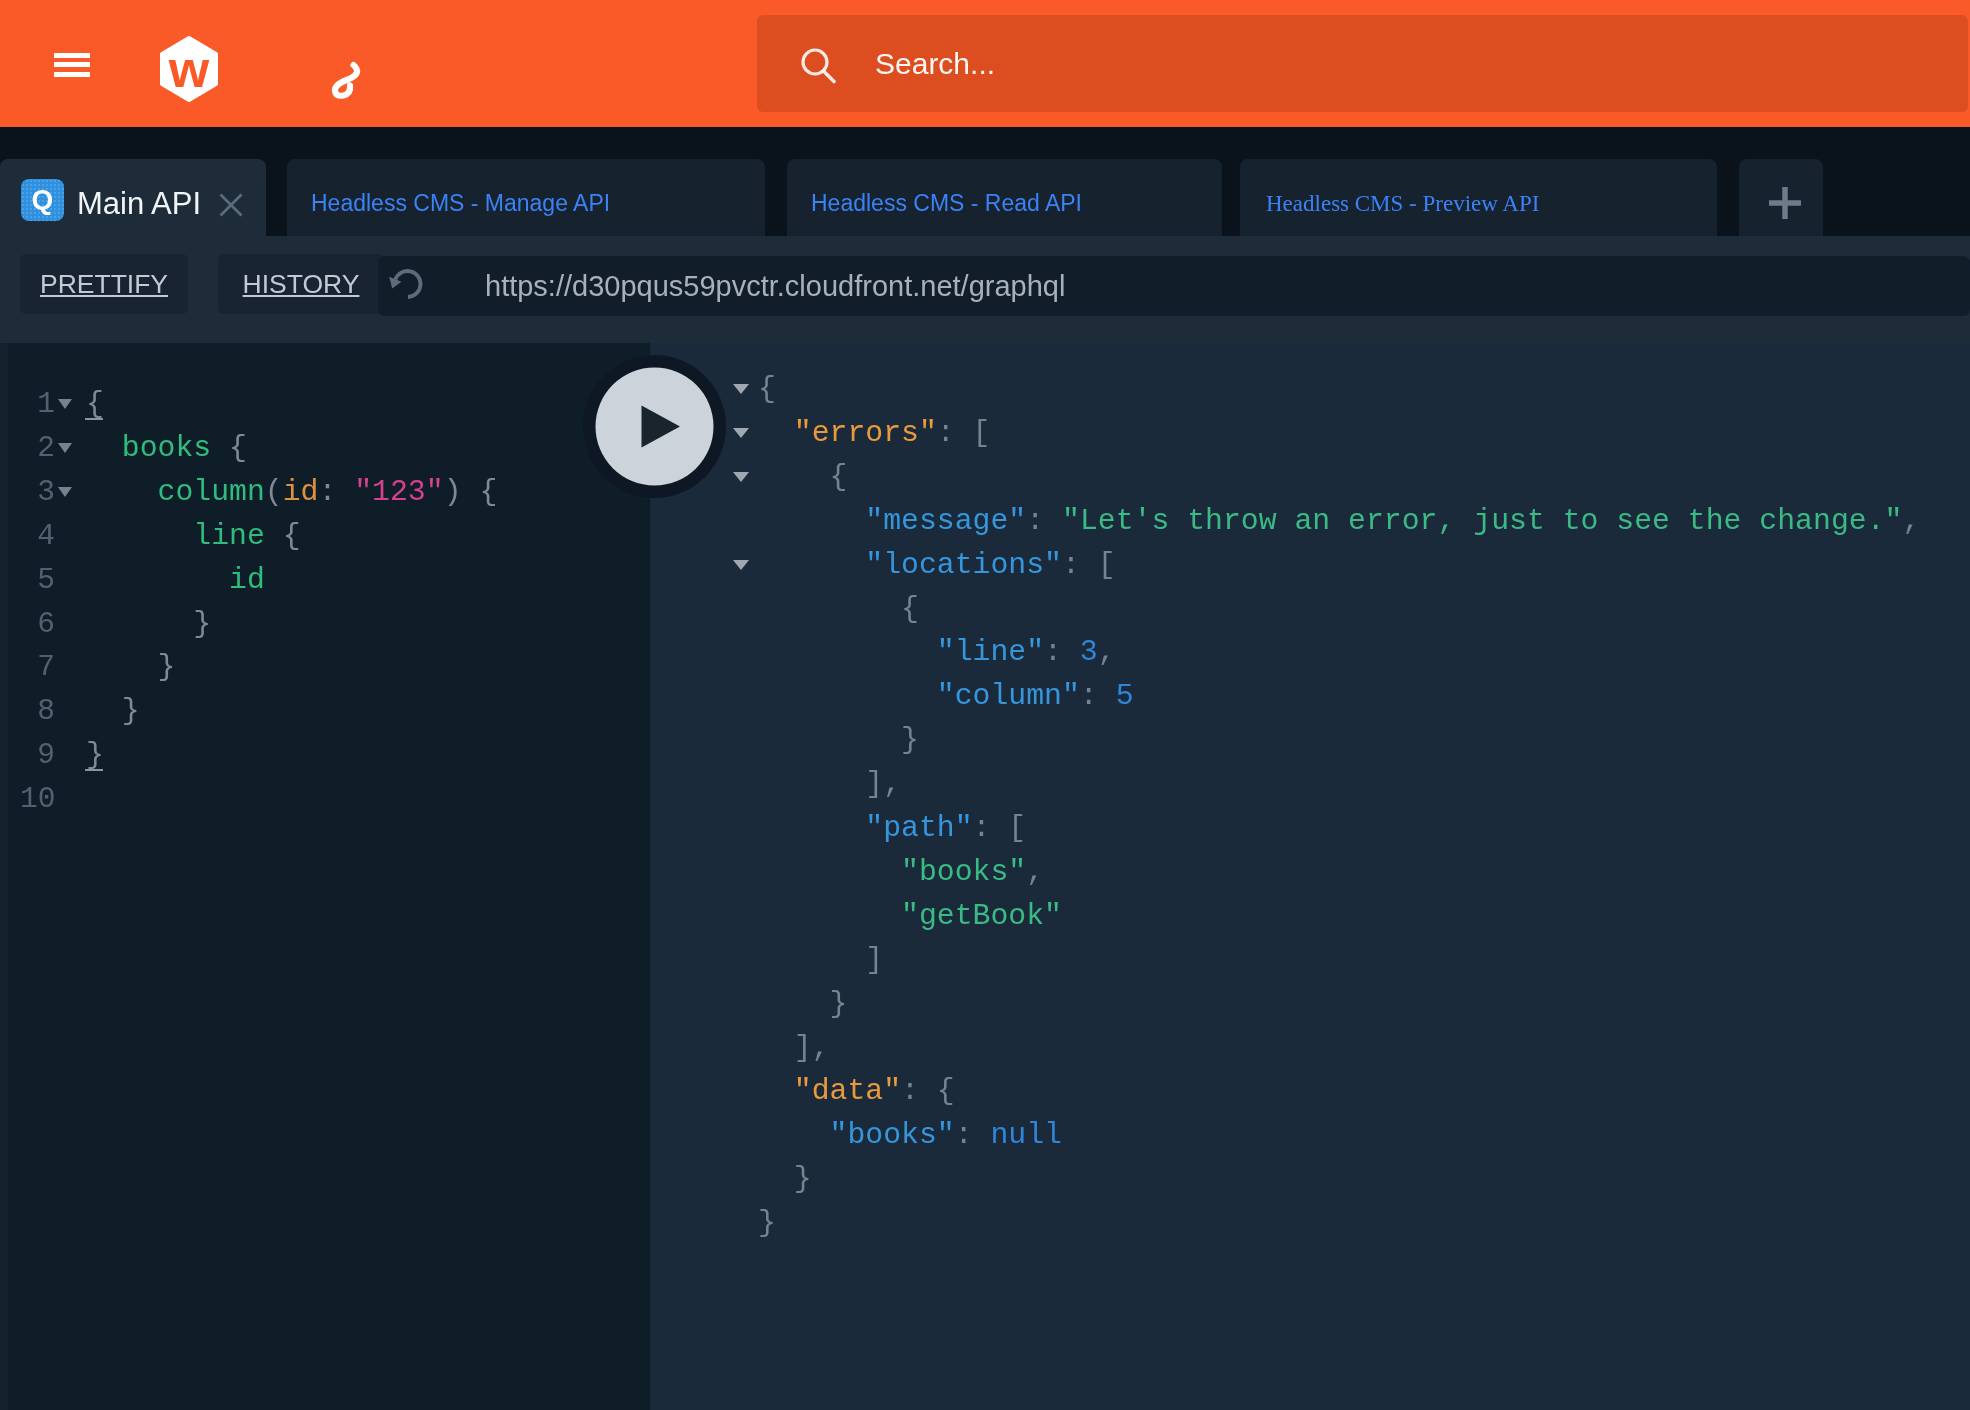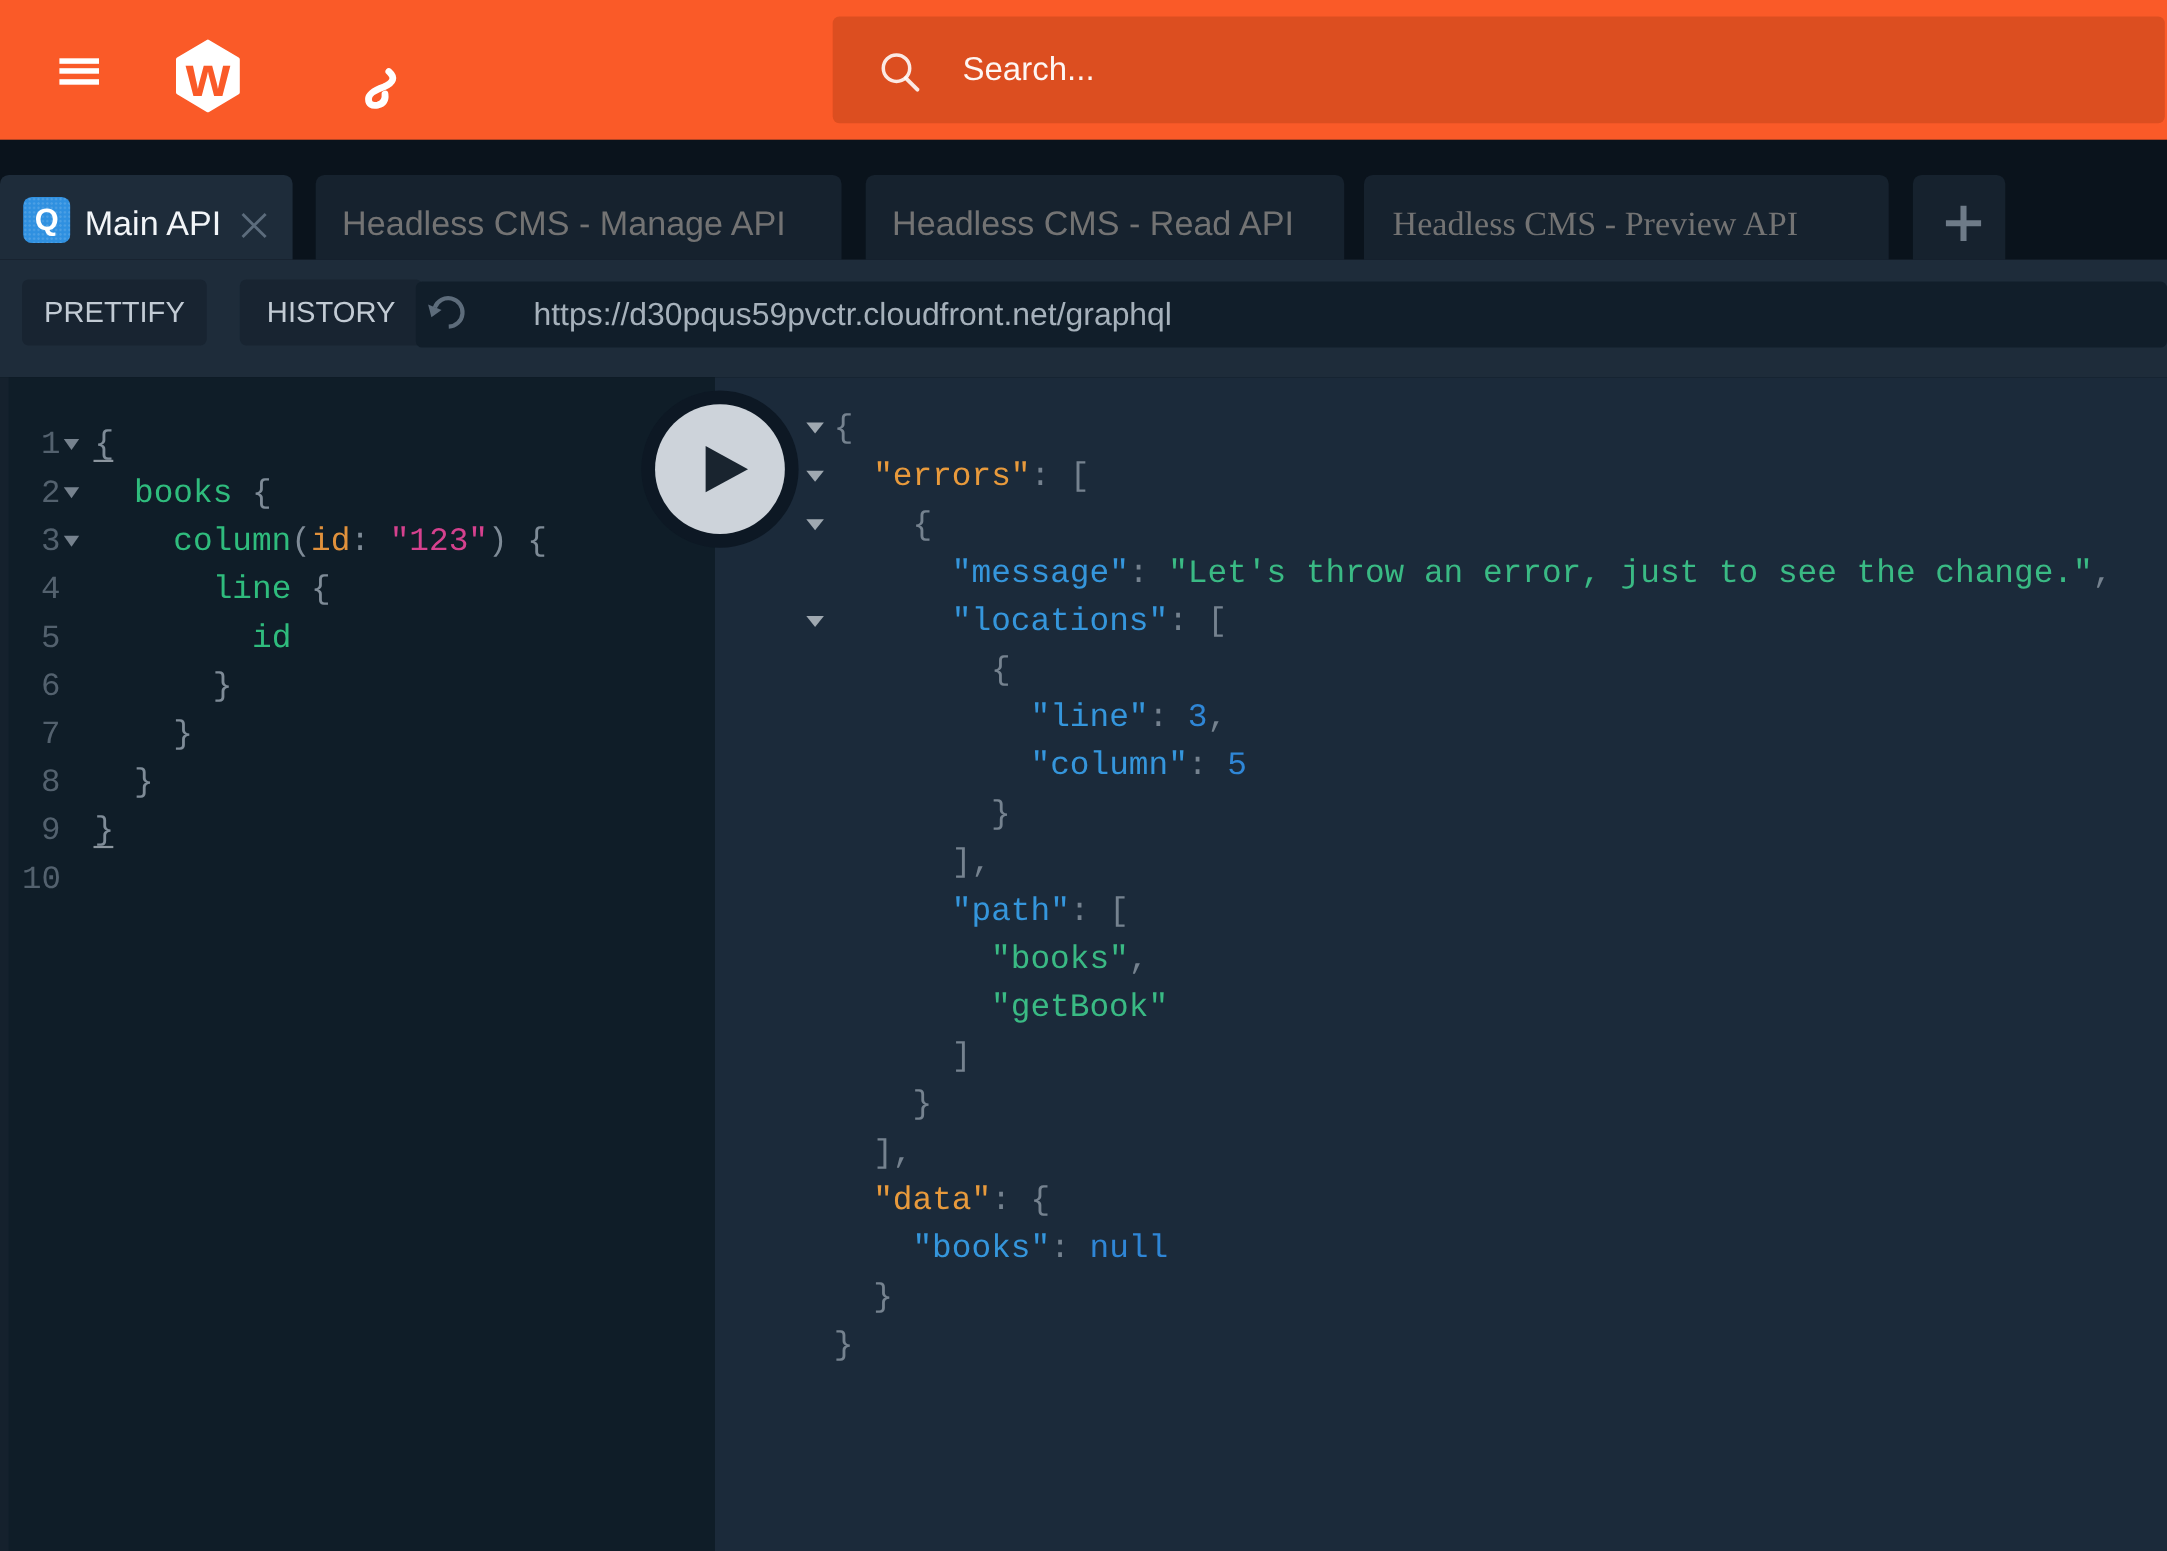"Headless CMS - Manage API" .tabtxt { color: #737373 -> #3b82f6; font-size: 31px -> 23px }
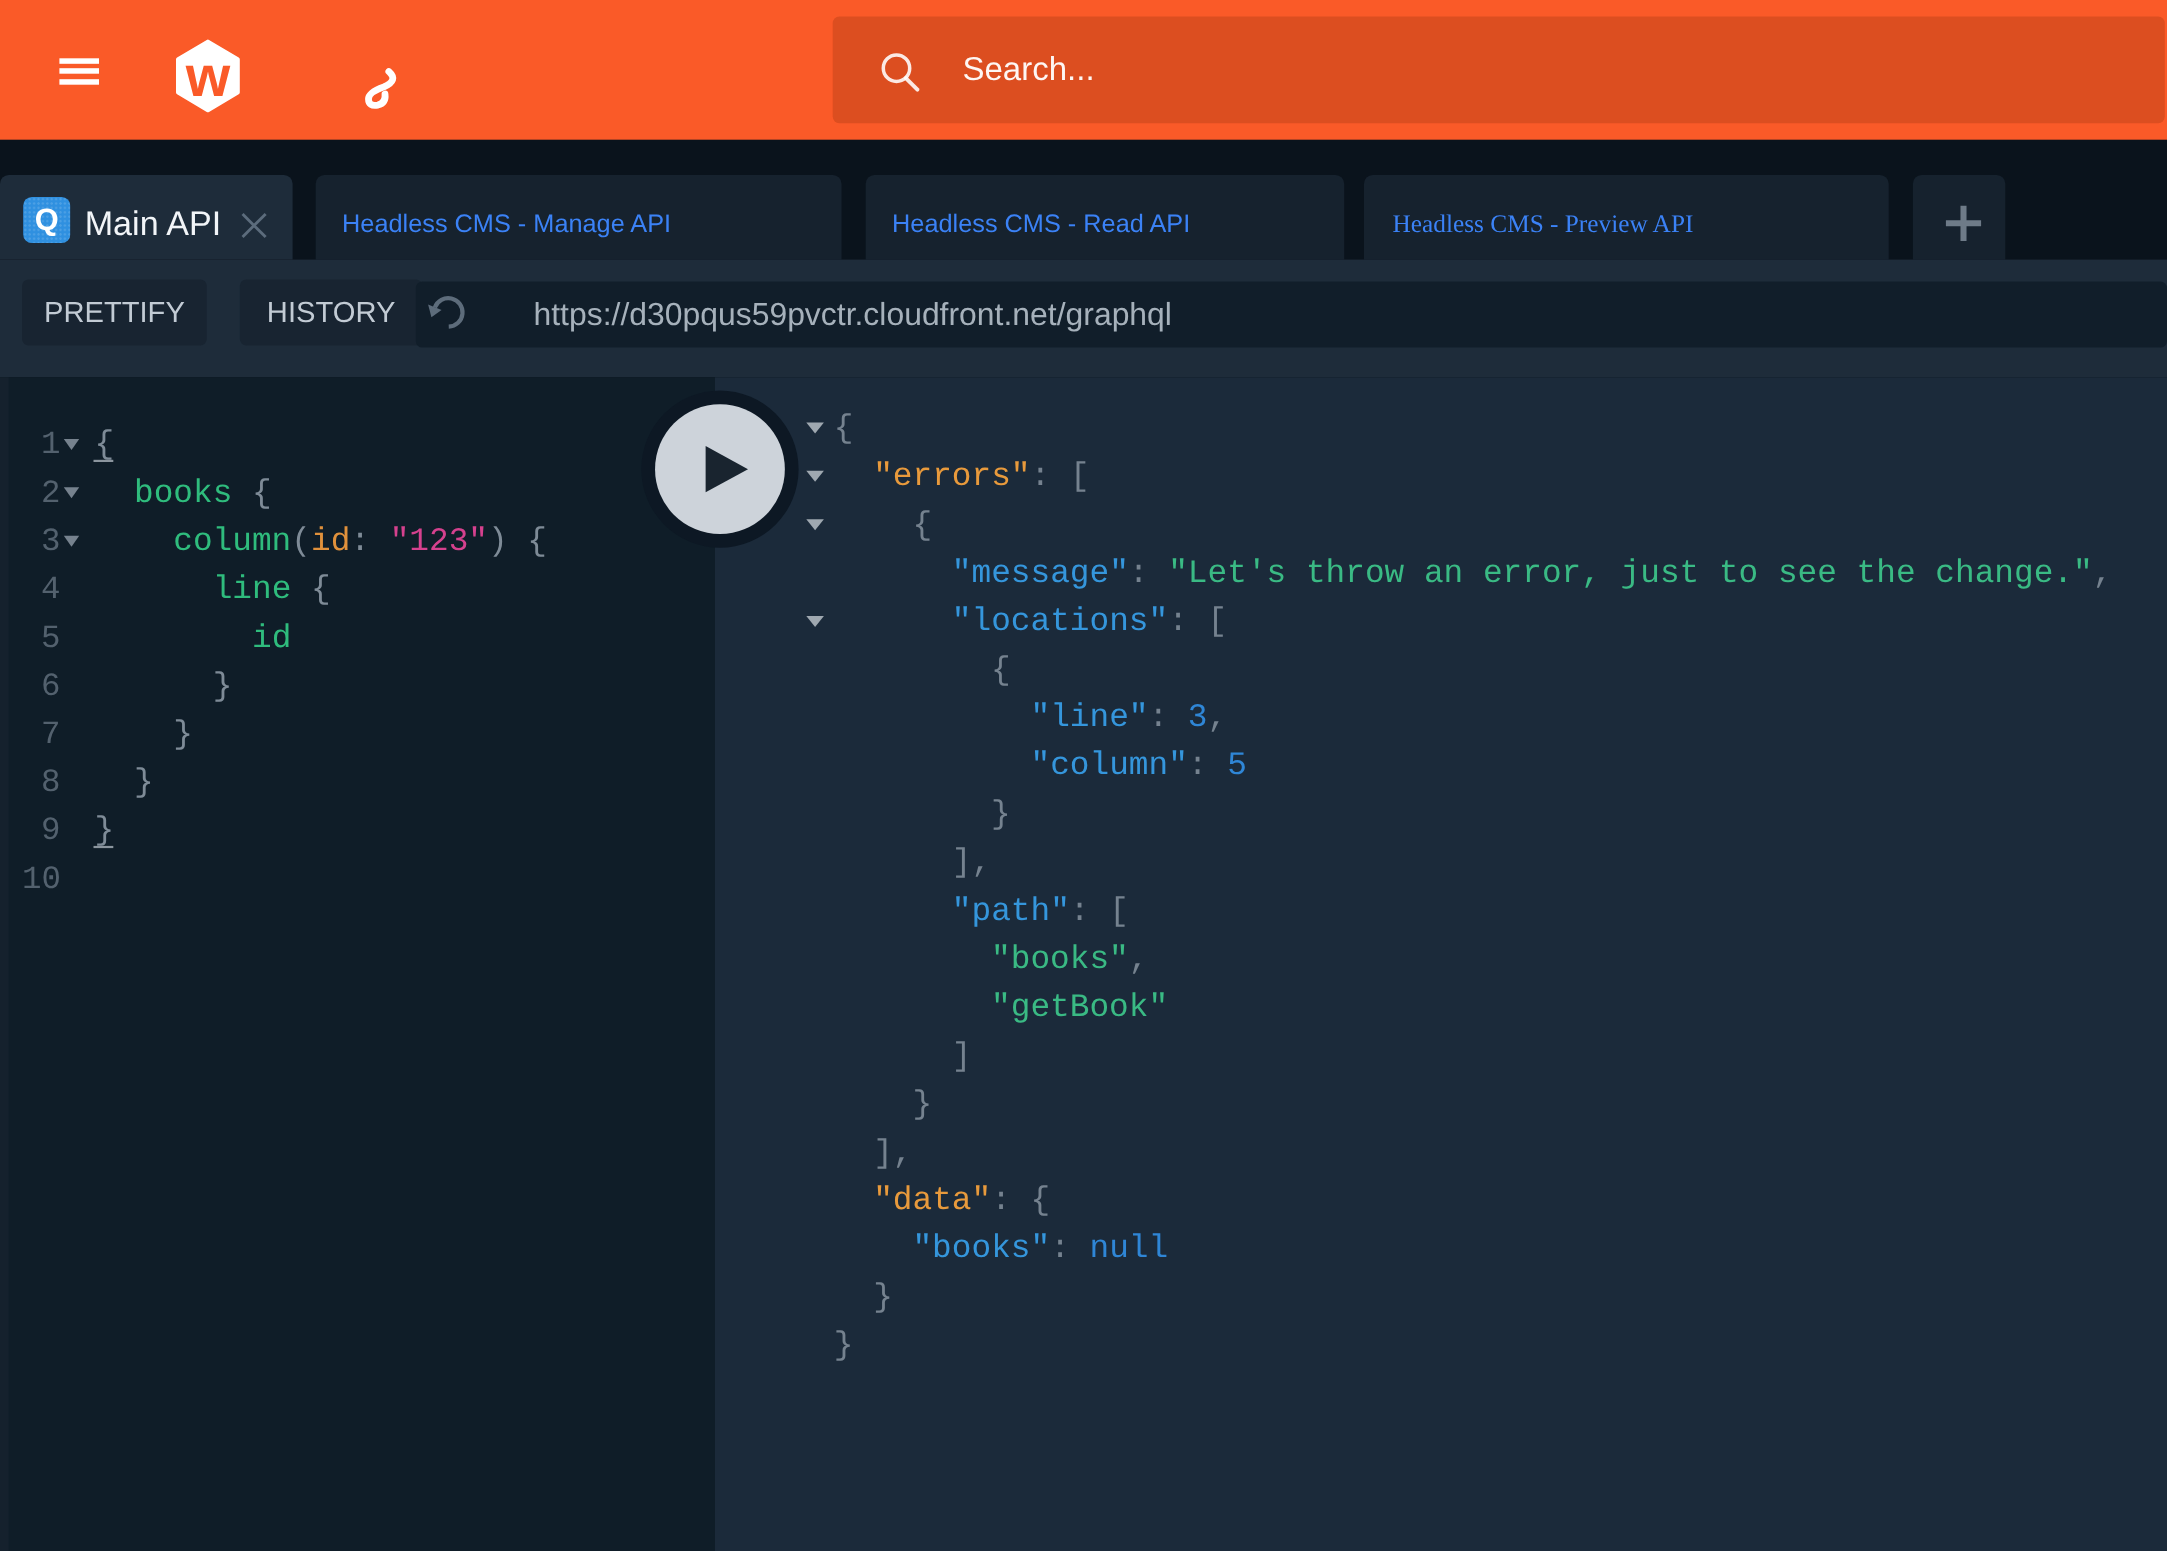"PRETTIFY" .btn { text-decoration: none -> underline }
